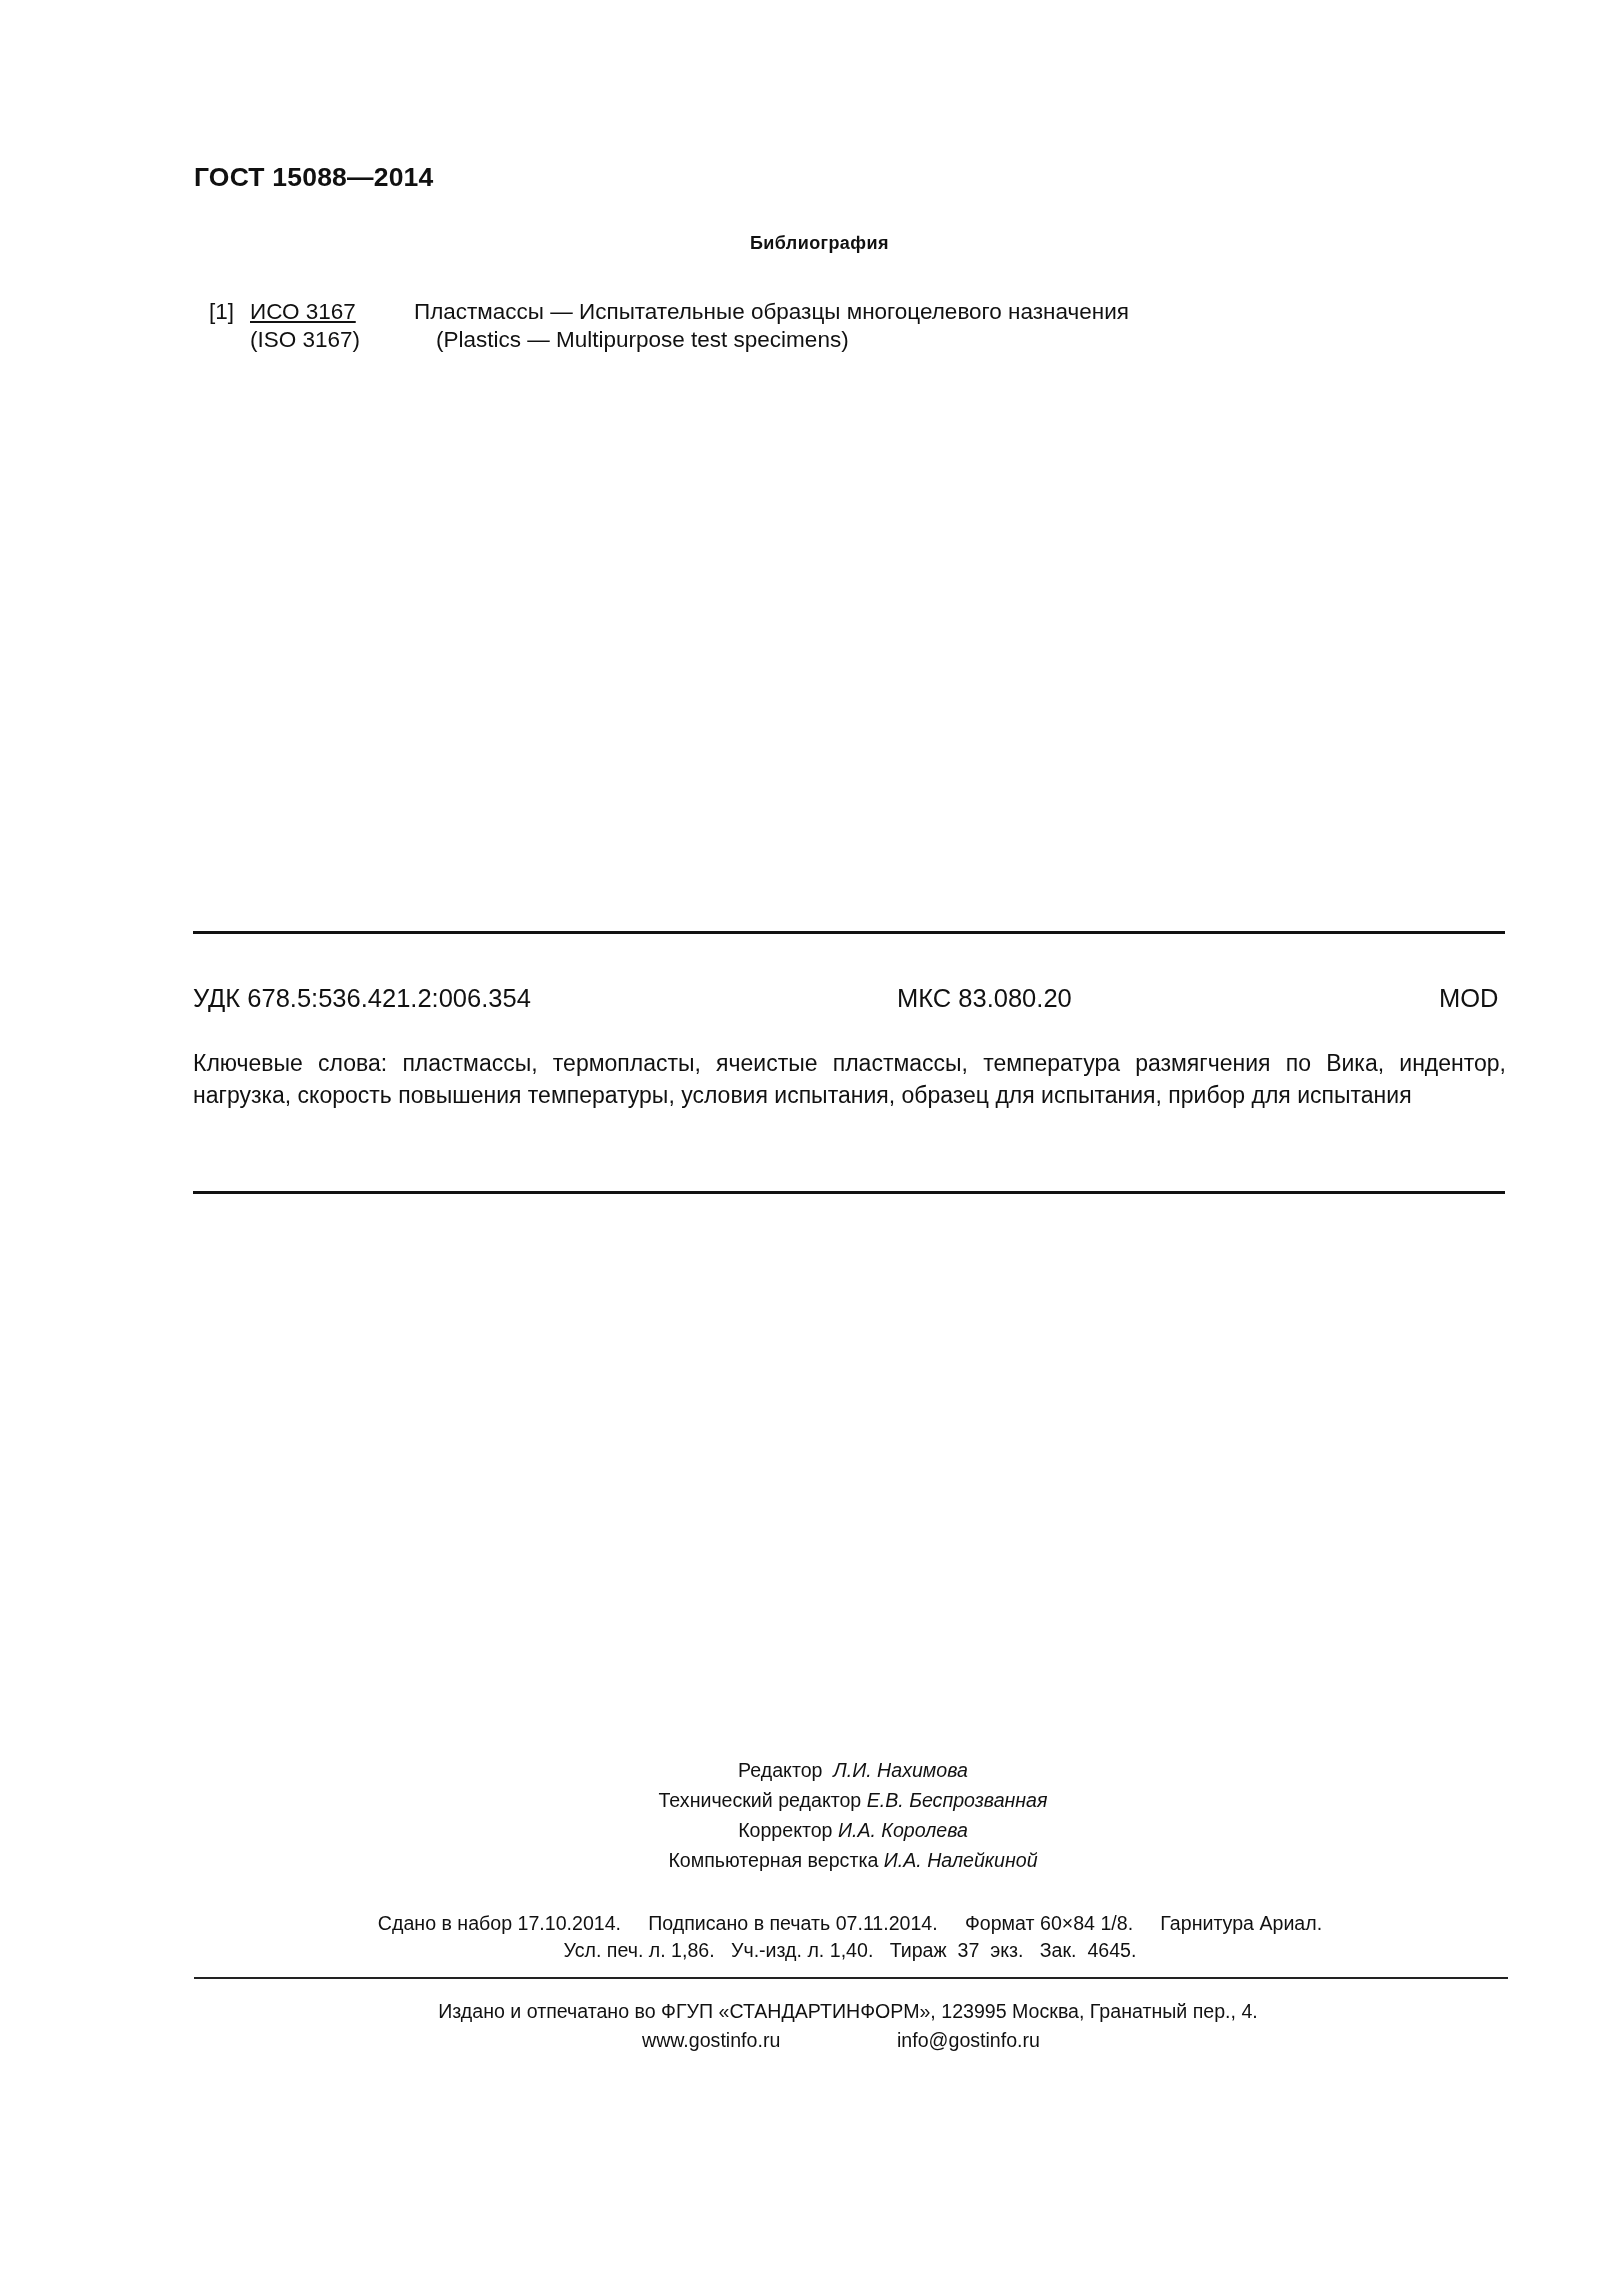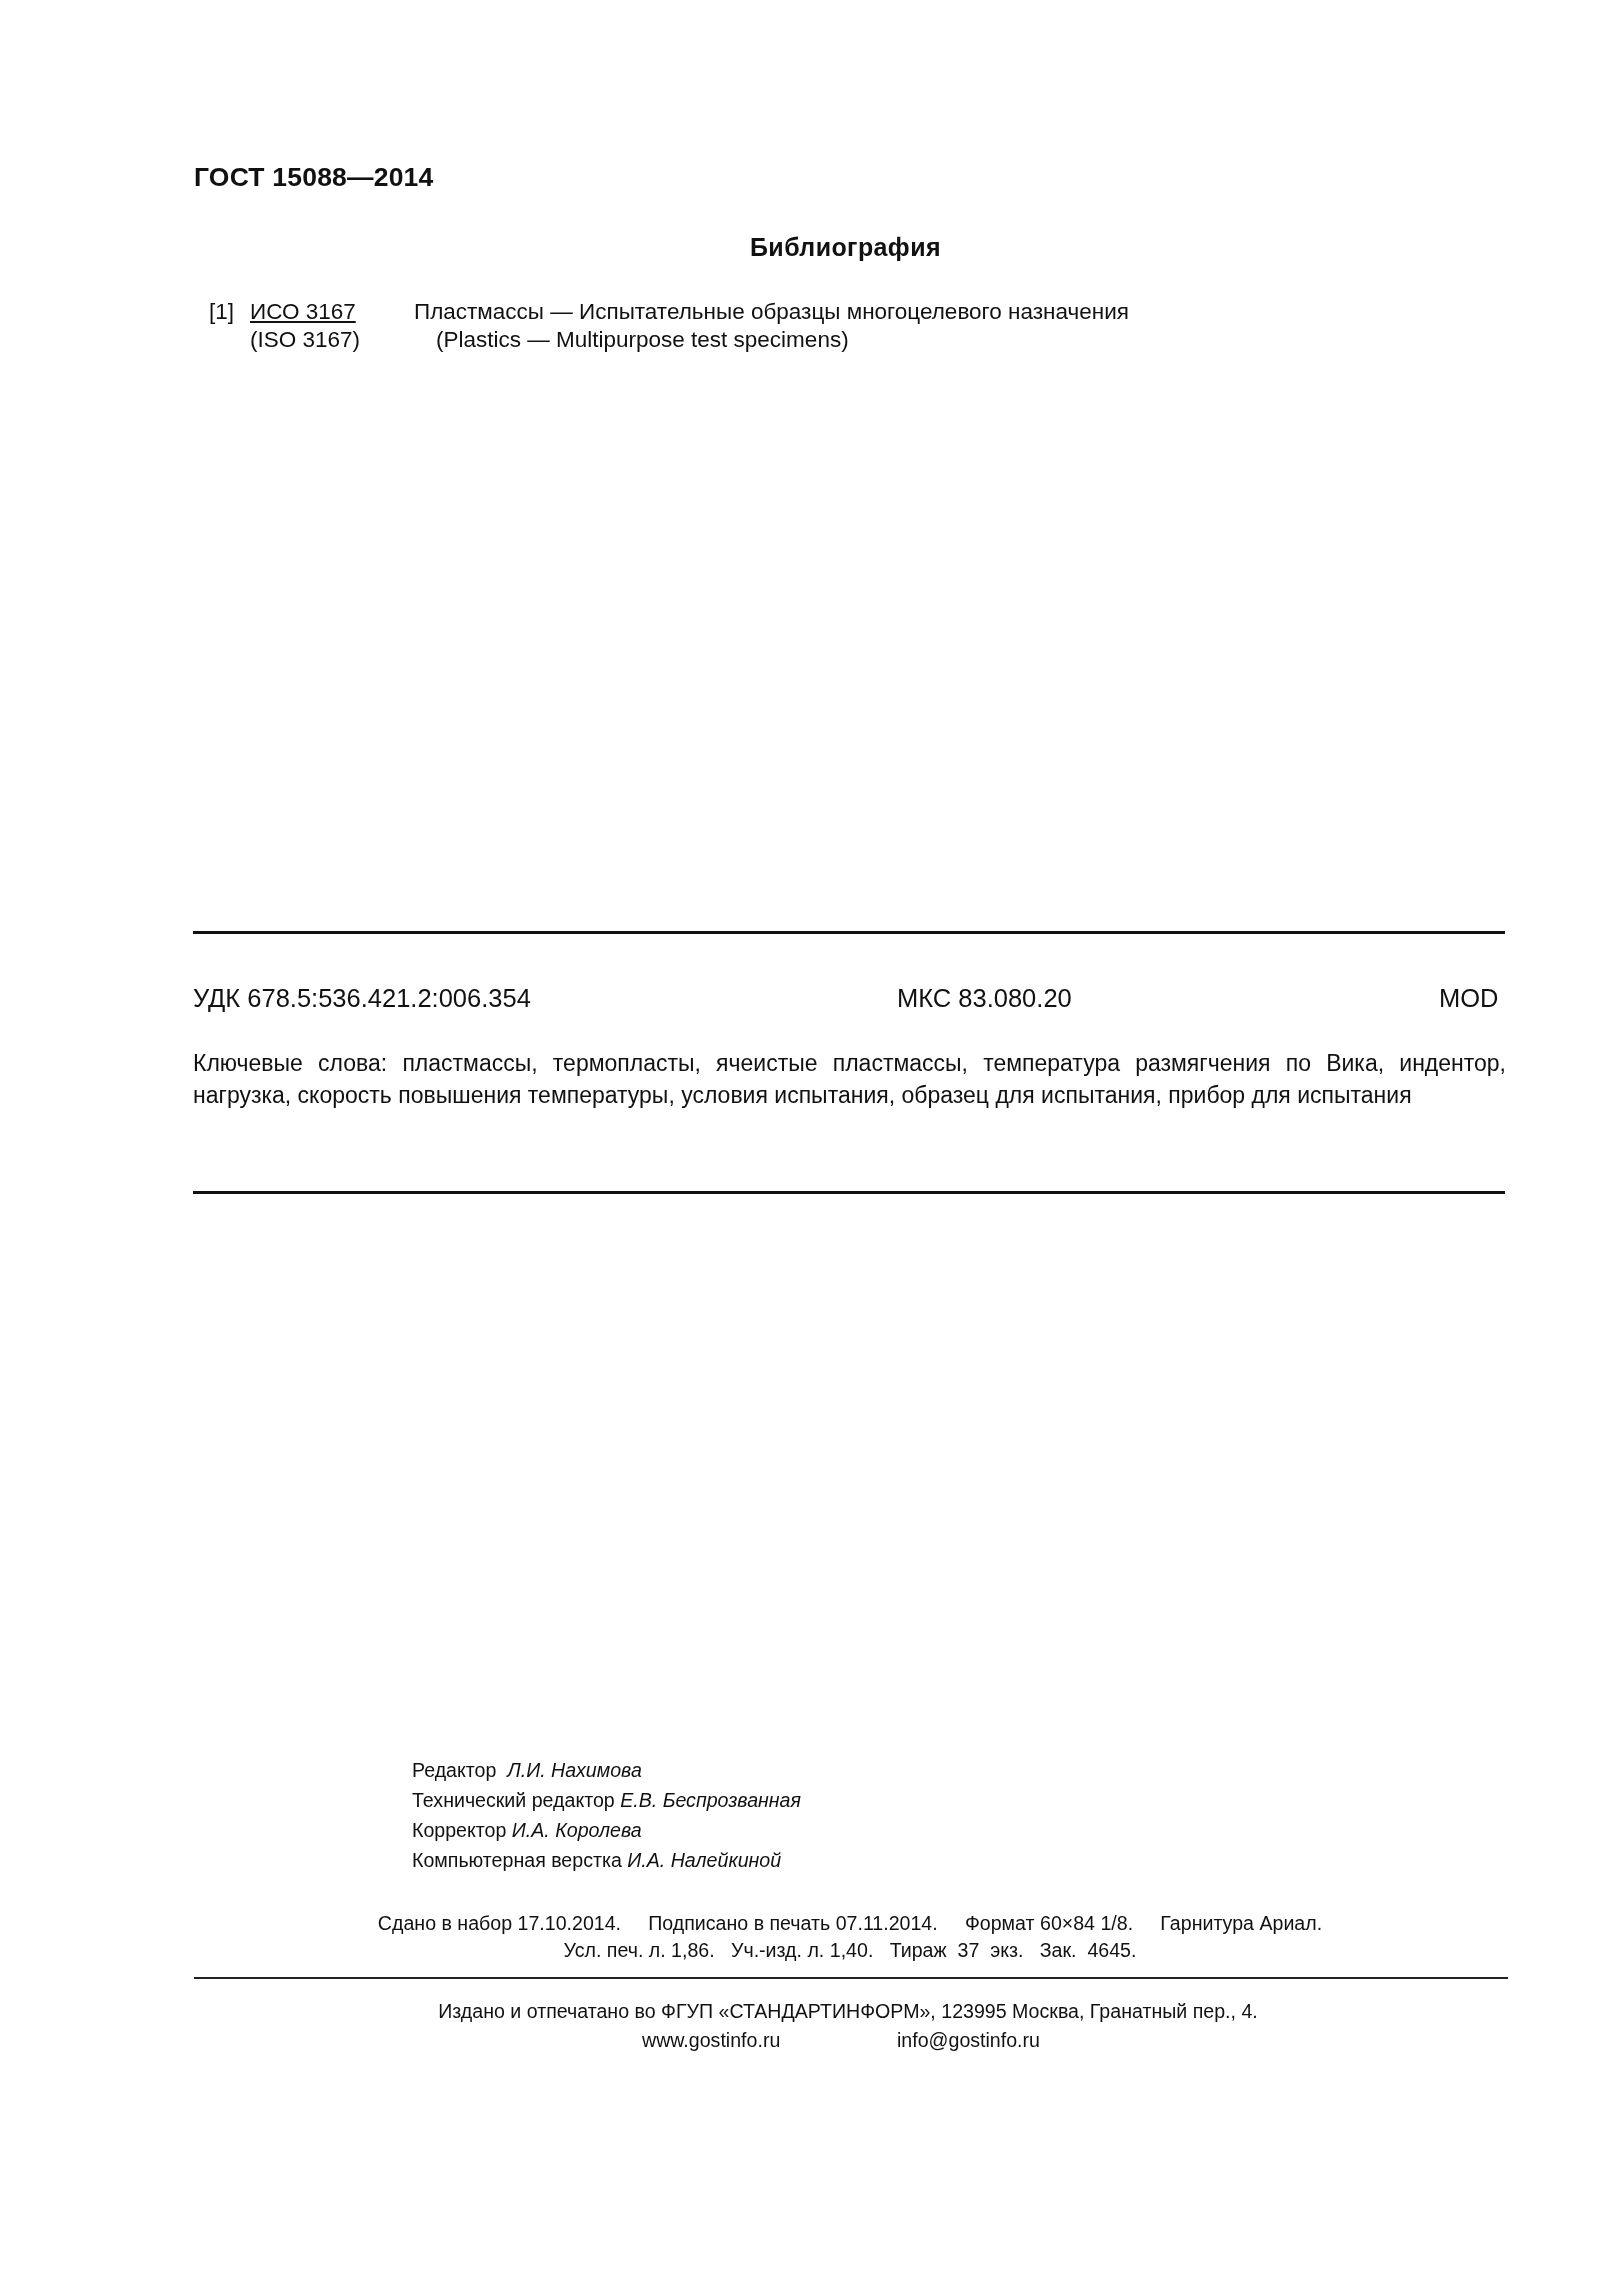"Библиография" .section-title { font-size: 25px -> 18px }
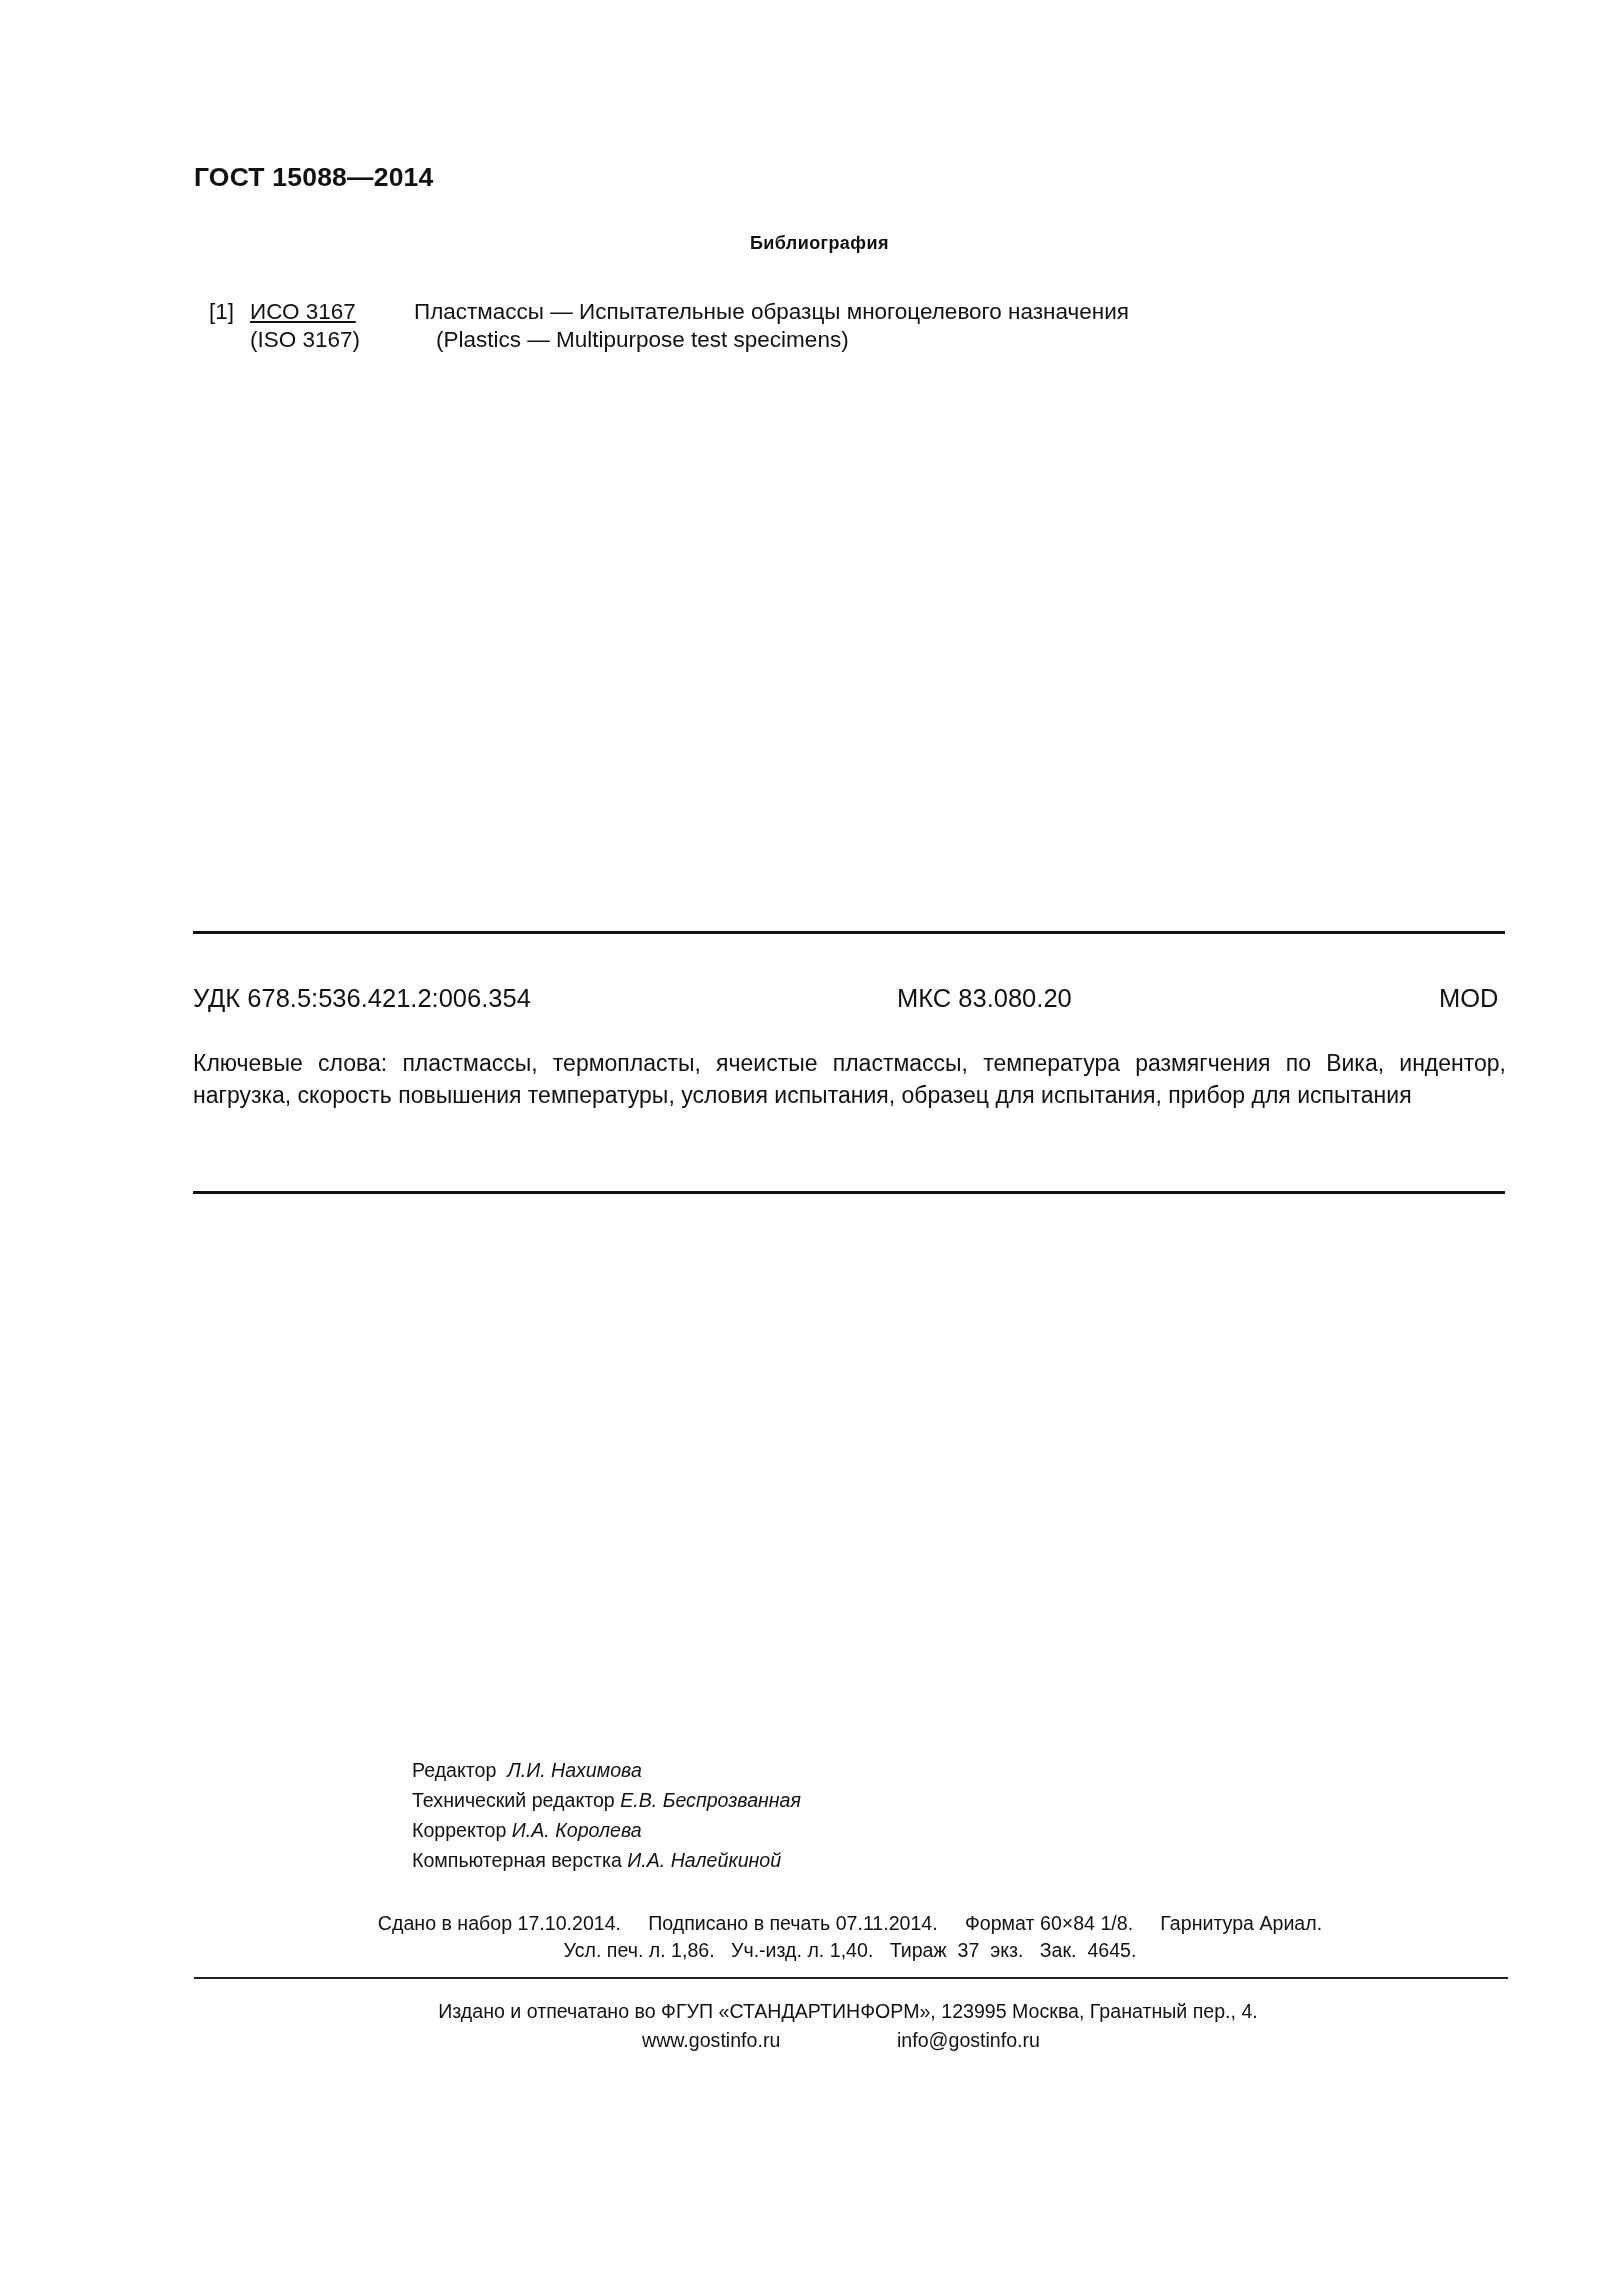"Редактор Л.И. Нахимова" .credits { text-align: none -> center }
